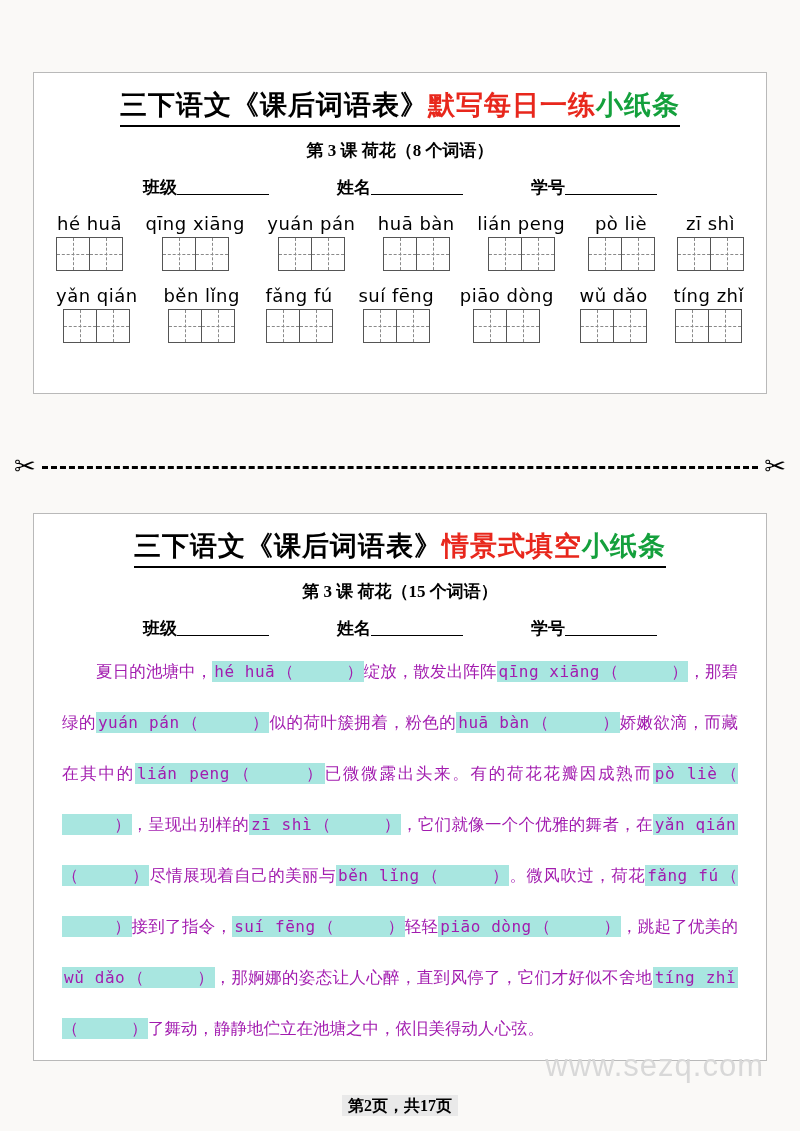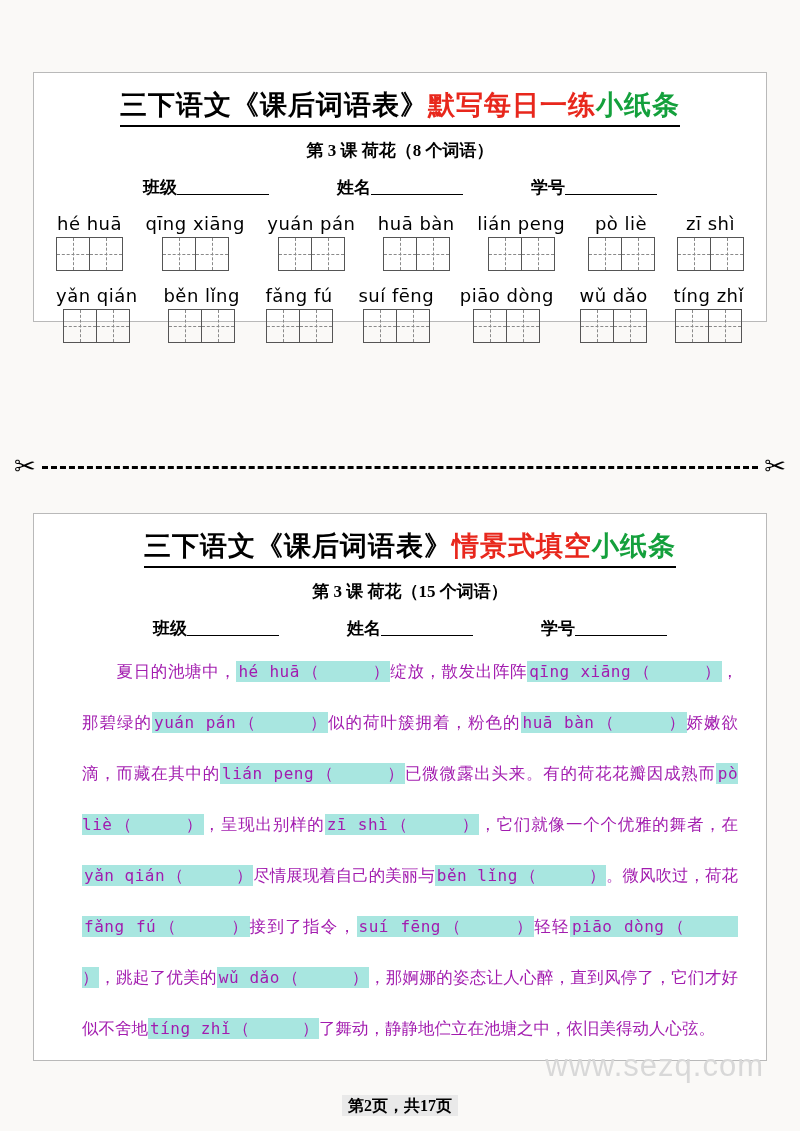"三下语文《课后词语表》默写每日一练小纸条" #sheet-1 { height: 250px -> 322px }
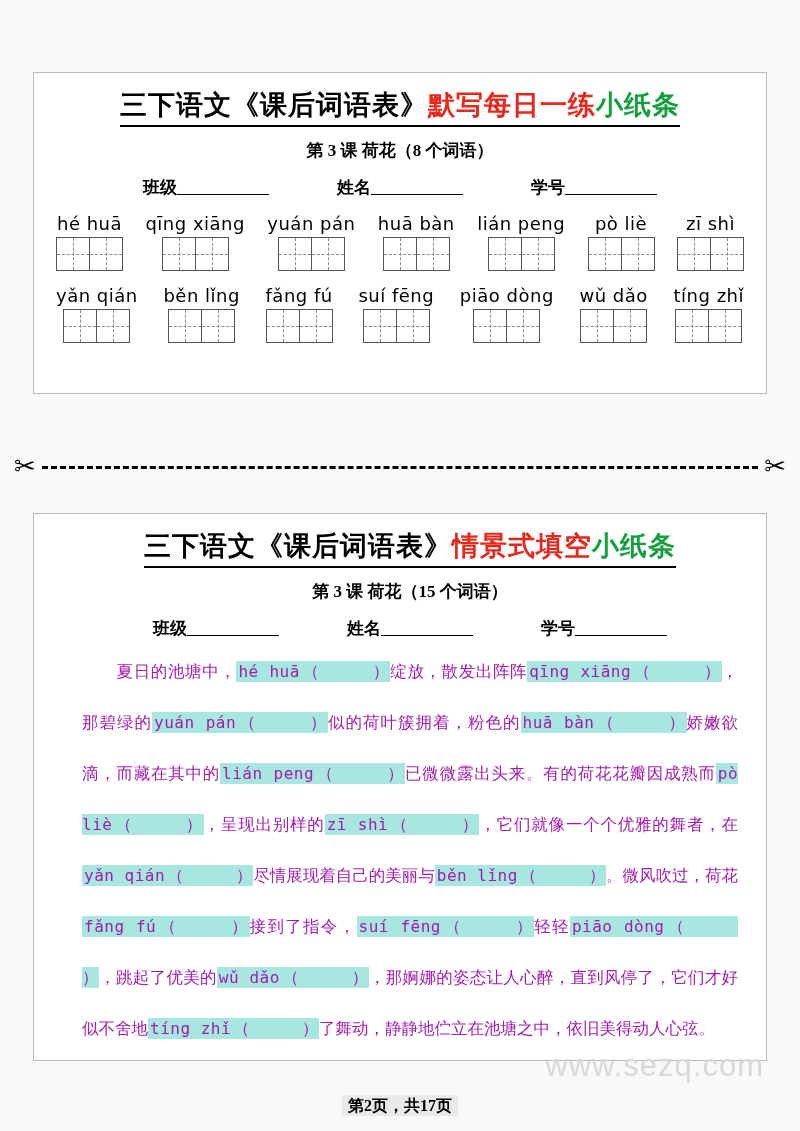"三下语文《课后词语表》情景式填空小纸条" #sheet-2 { padding-left: 20px -> none }
